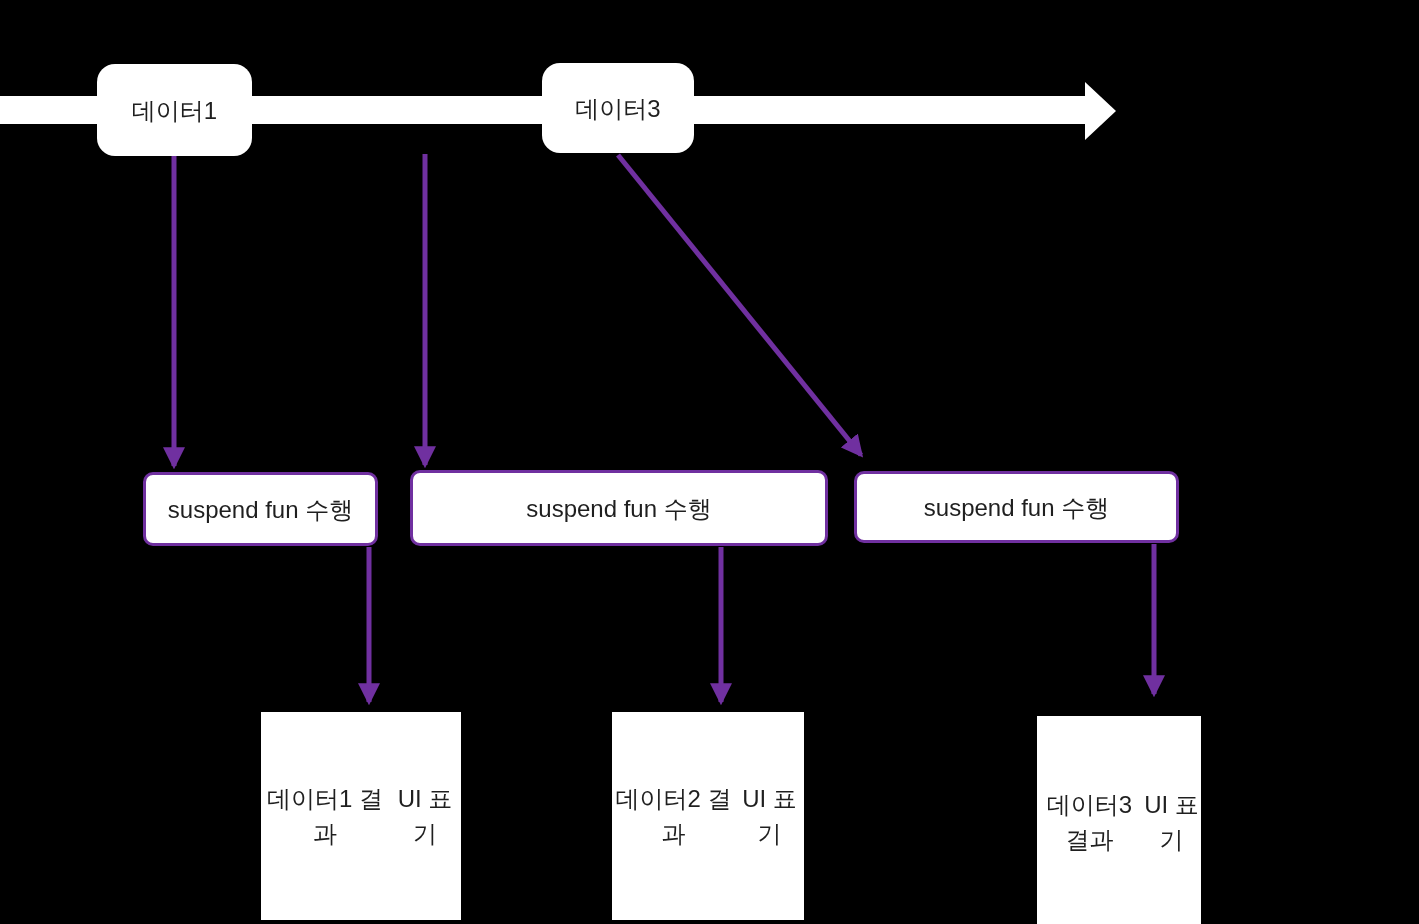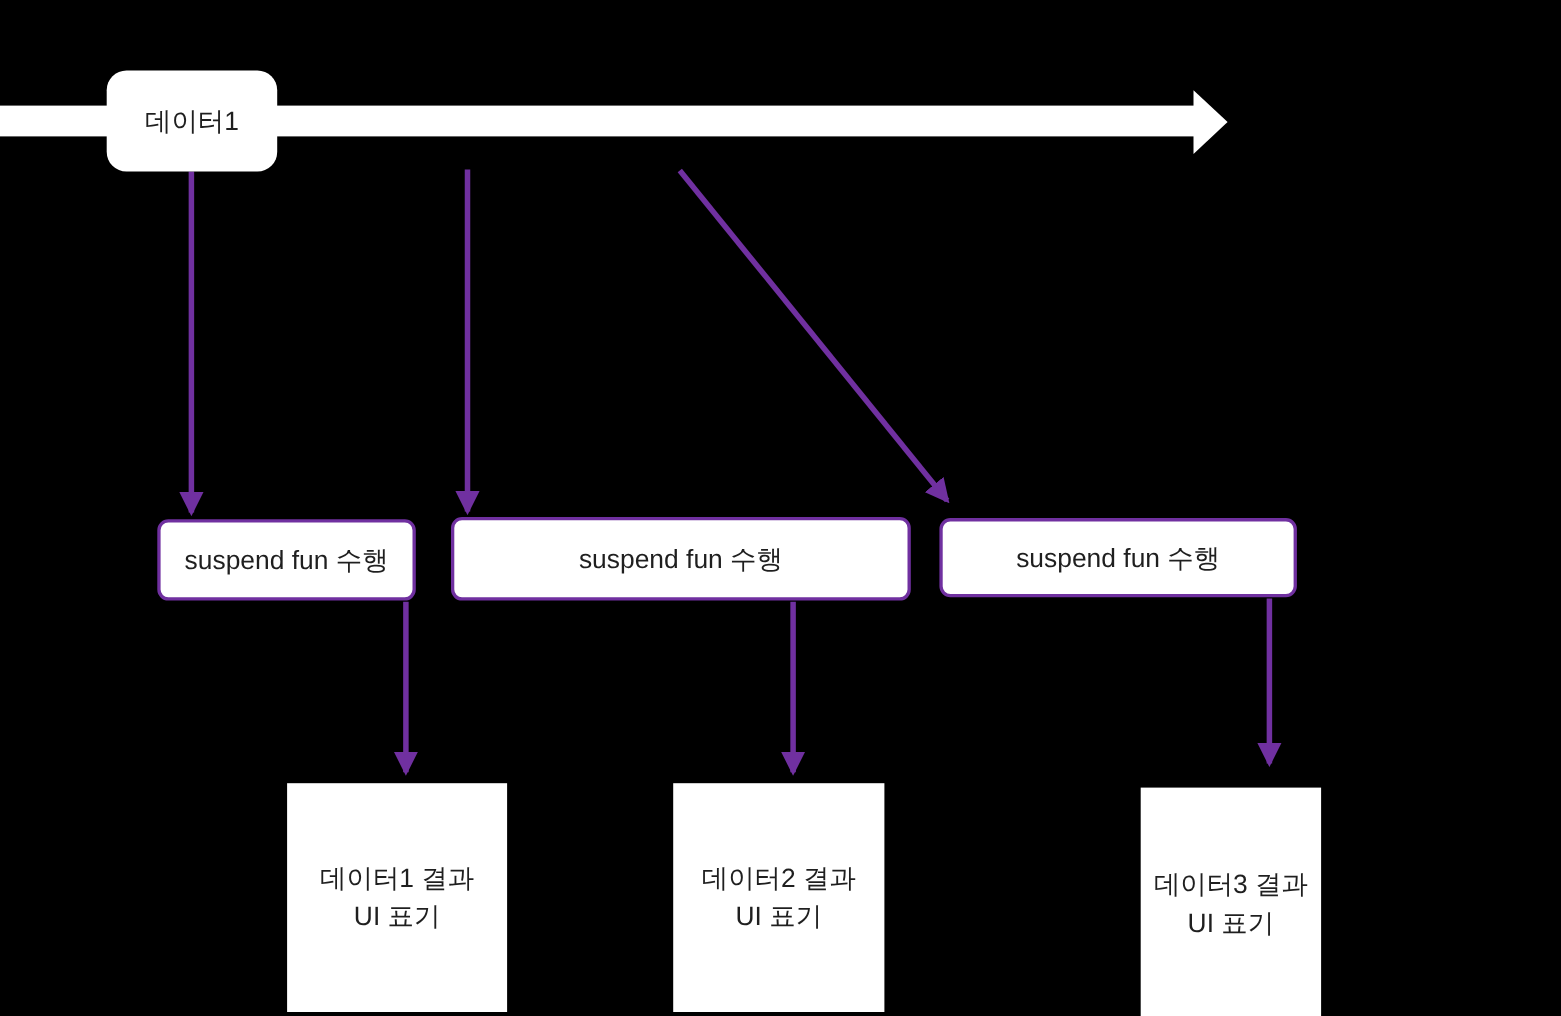"데이터3" div.node { html: none -> <div> <span>데이터3</span> </div> }
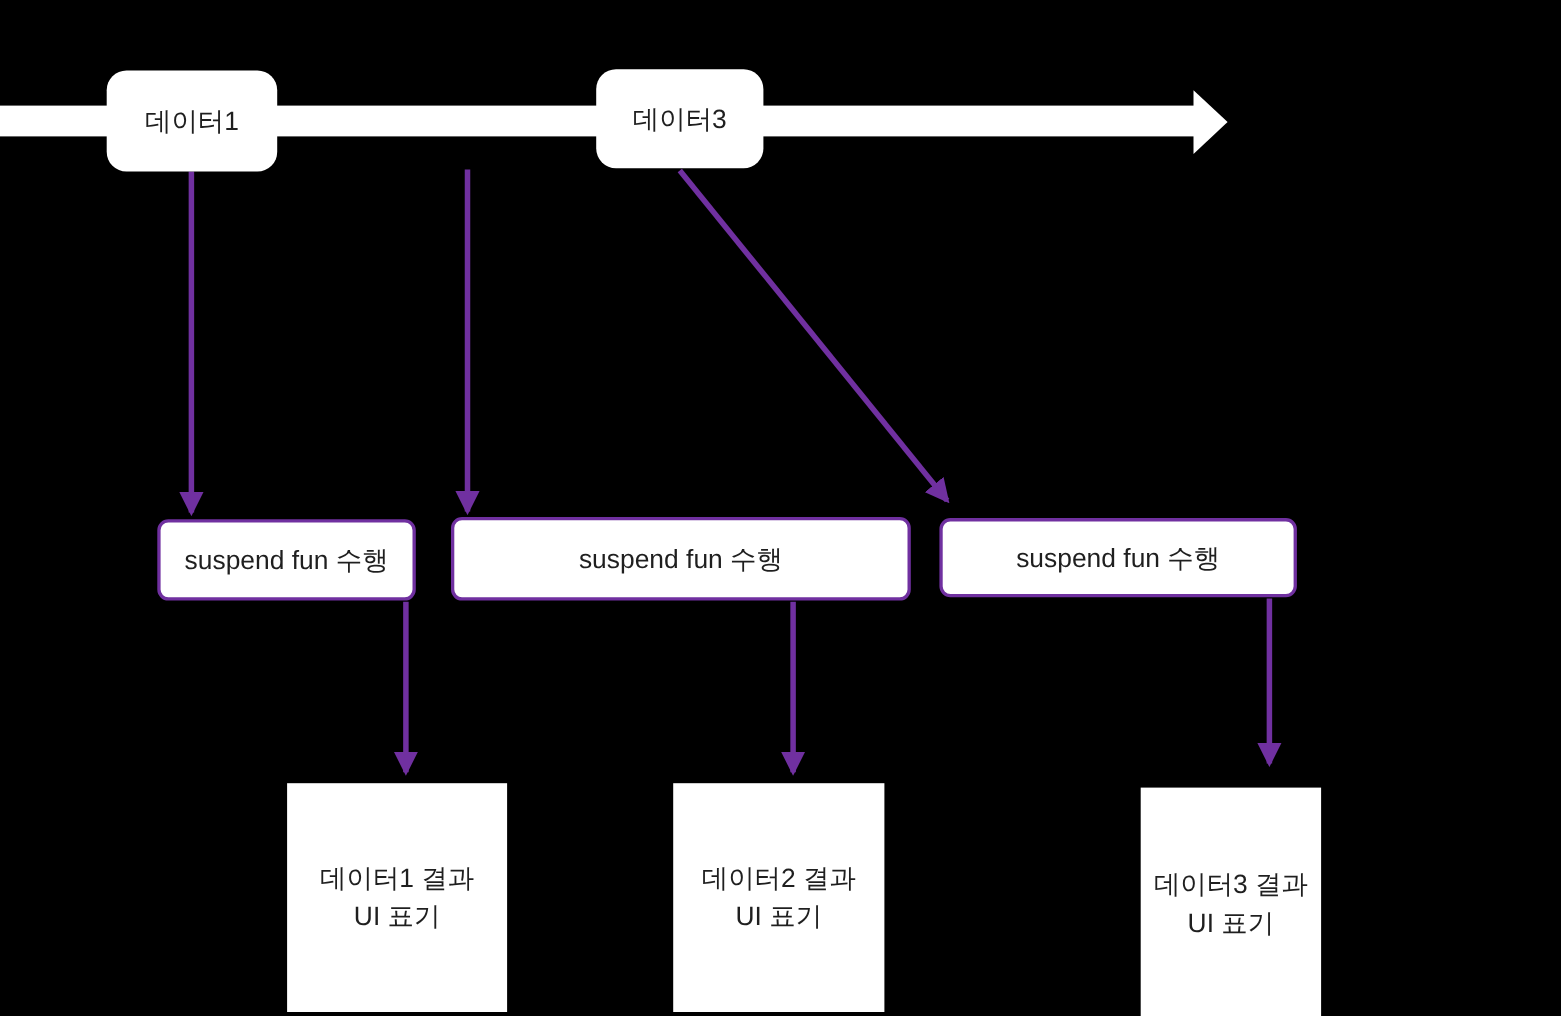"데이터1 결과" .result-node { flex-direction: column -> row }
